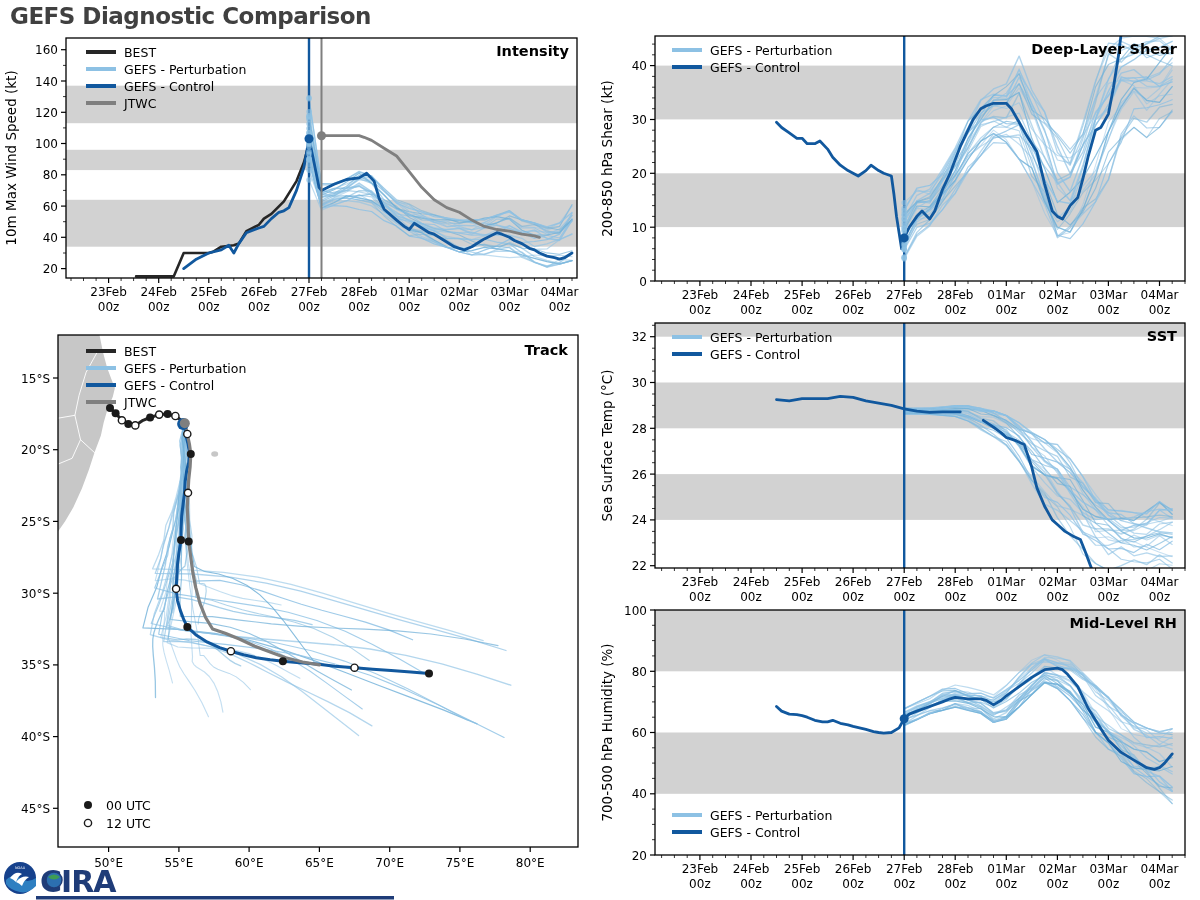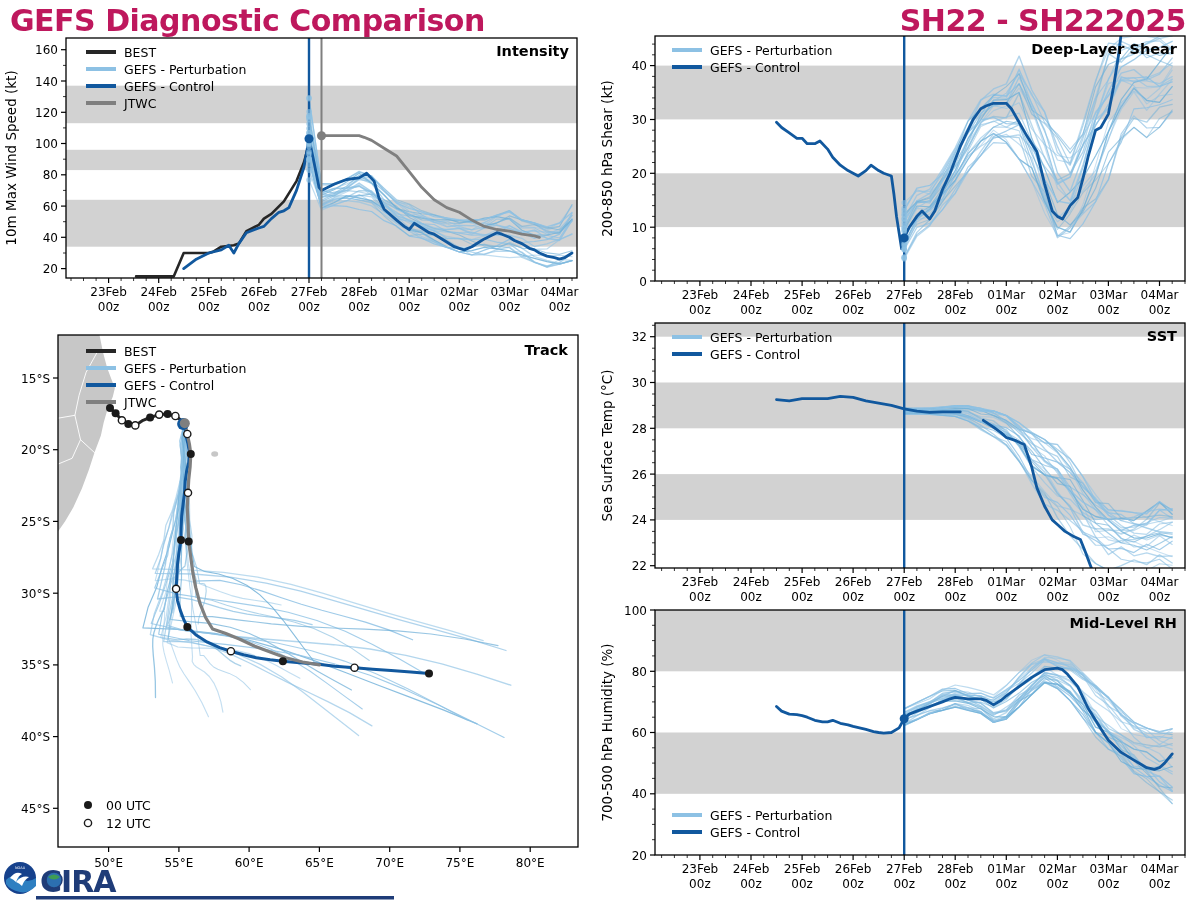"GEFS Diagnostic Comparison" .hdr { color: #be185d -> #404040; font-size: 30px -> 23px }
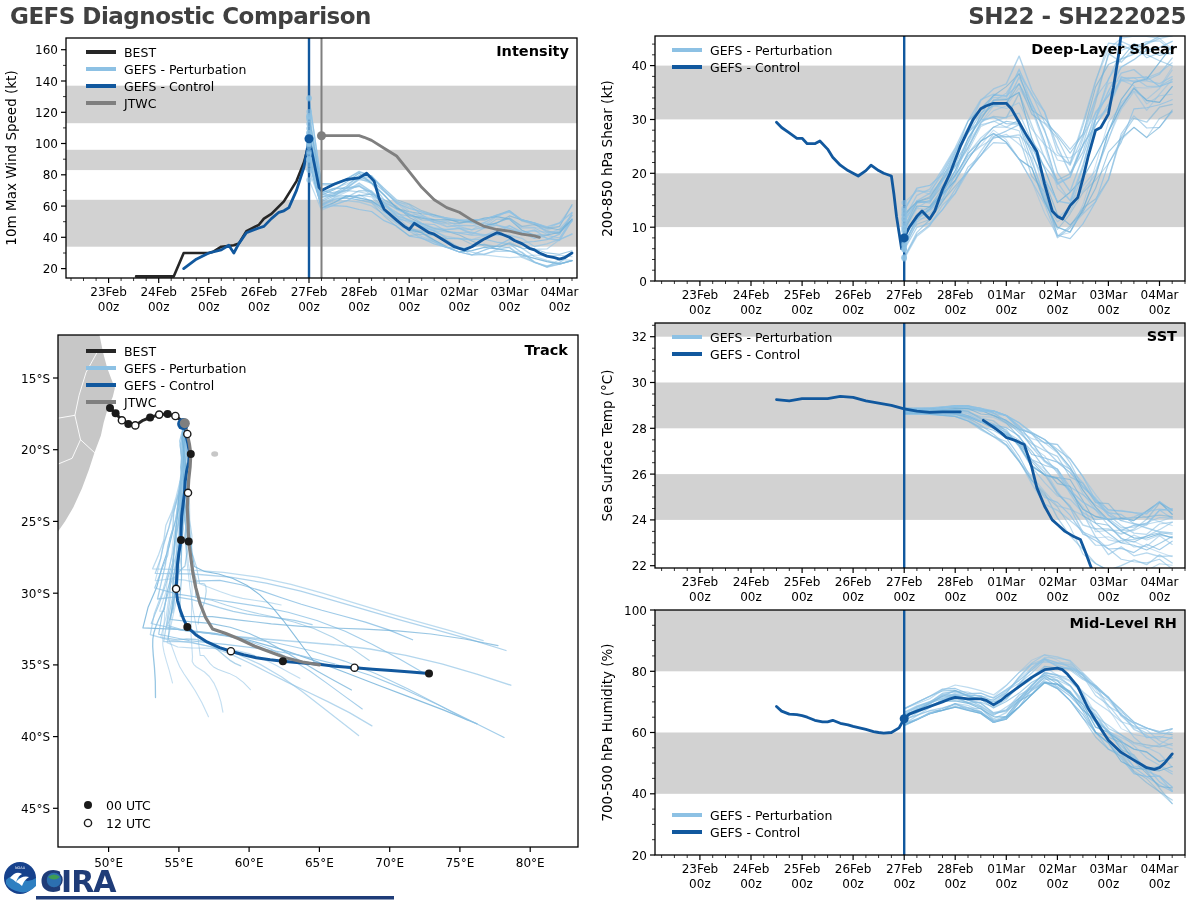"SH22 - SH222025" div.hdr { html: <div>SH22 - SH222025</div> -> none }
